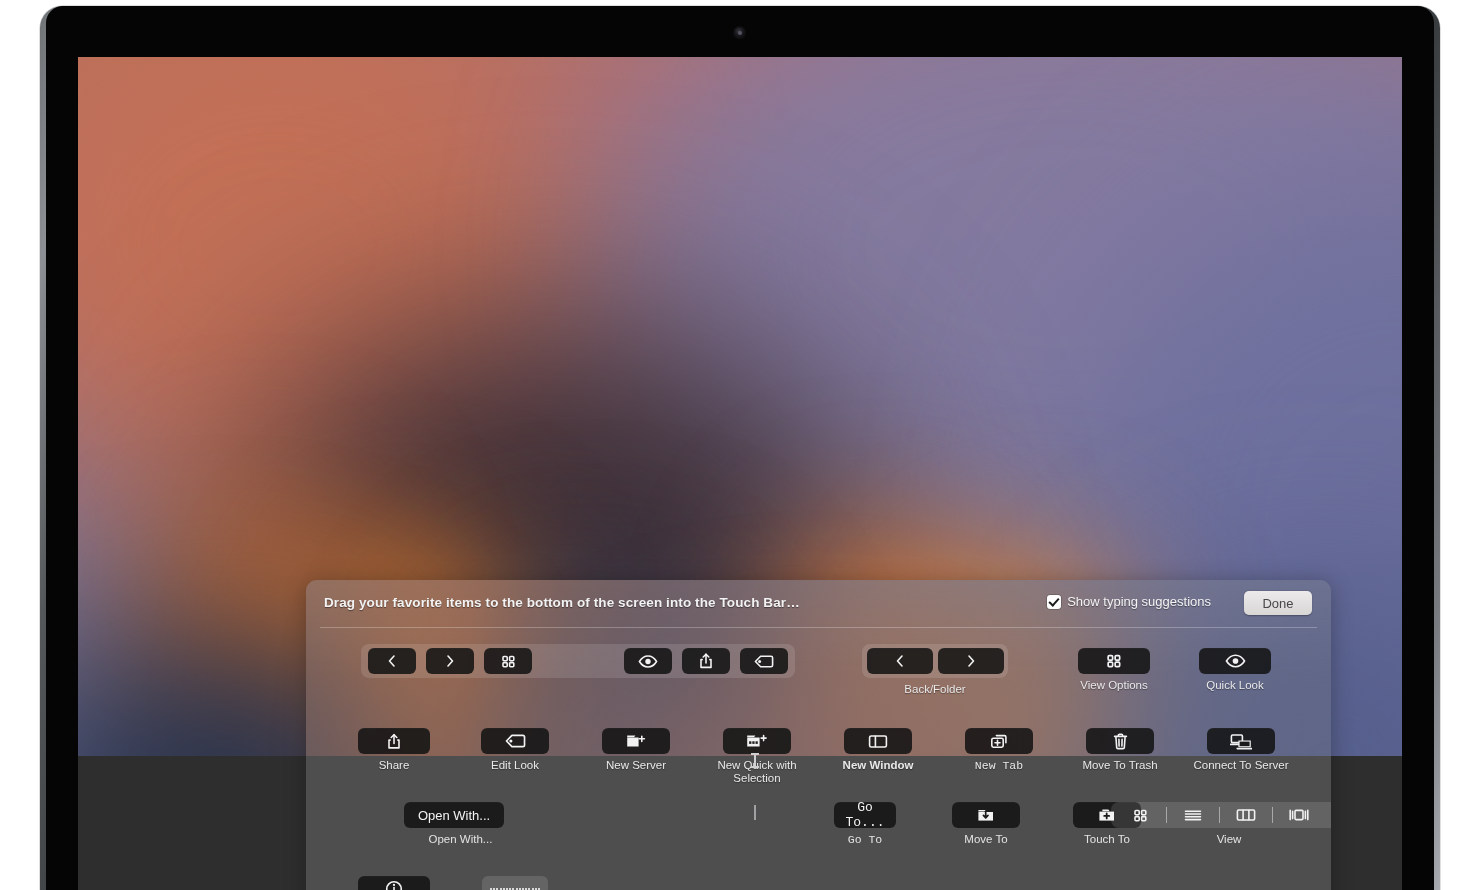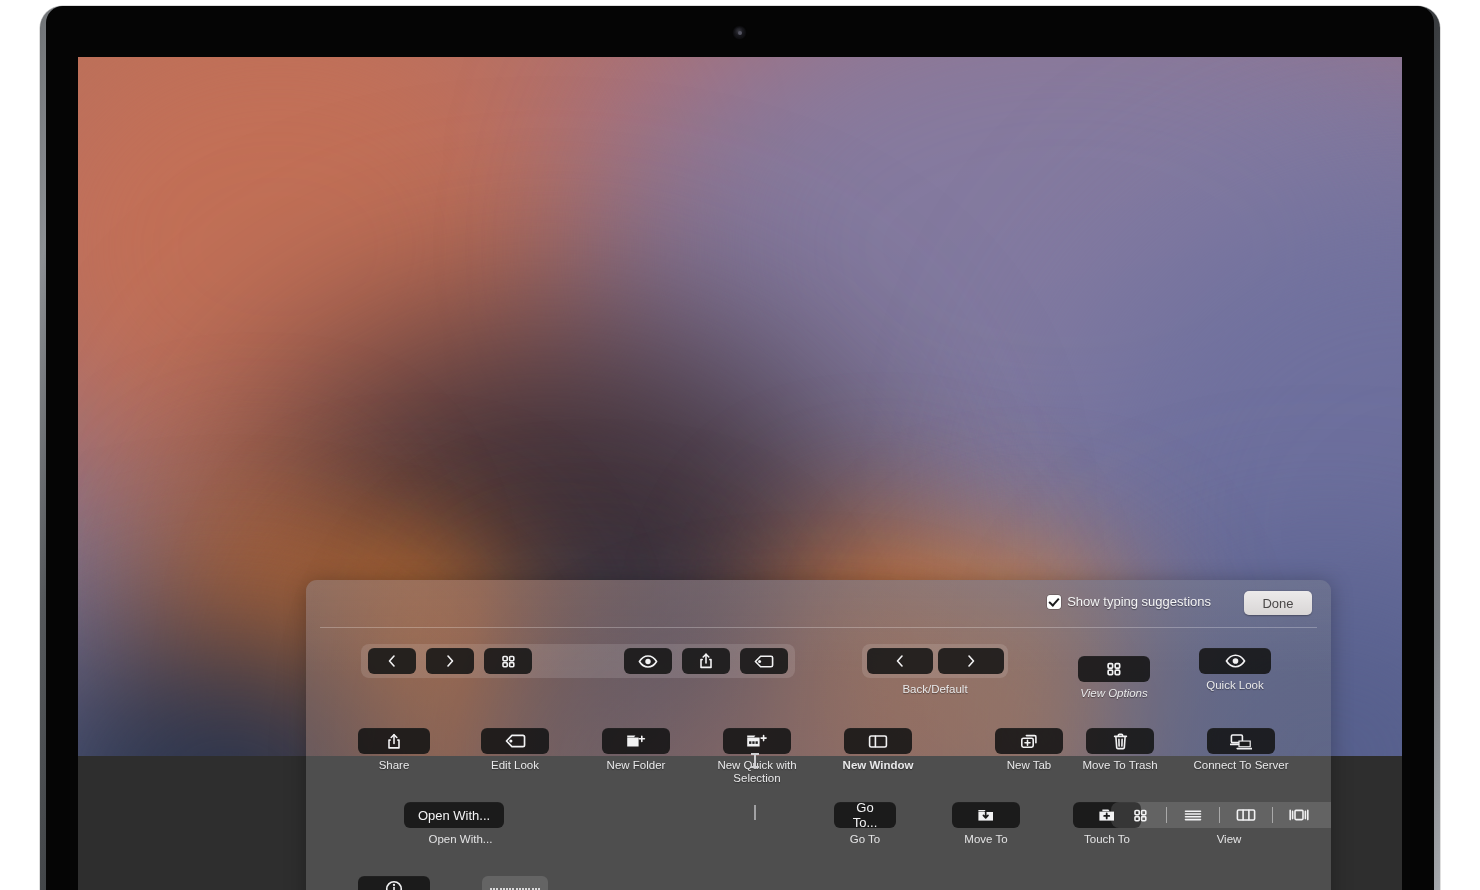"Drag your favorite items to" div { html: none -> <div>Drag your favorite items to the bottom of the screen into the Touch Bar…</div> }
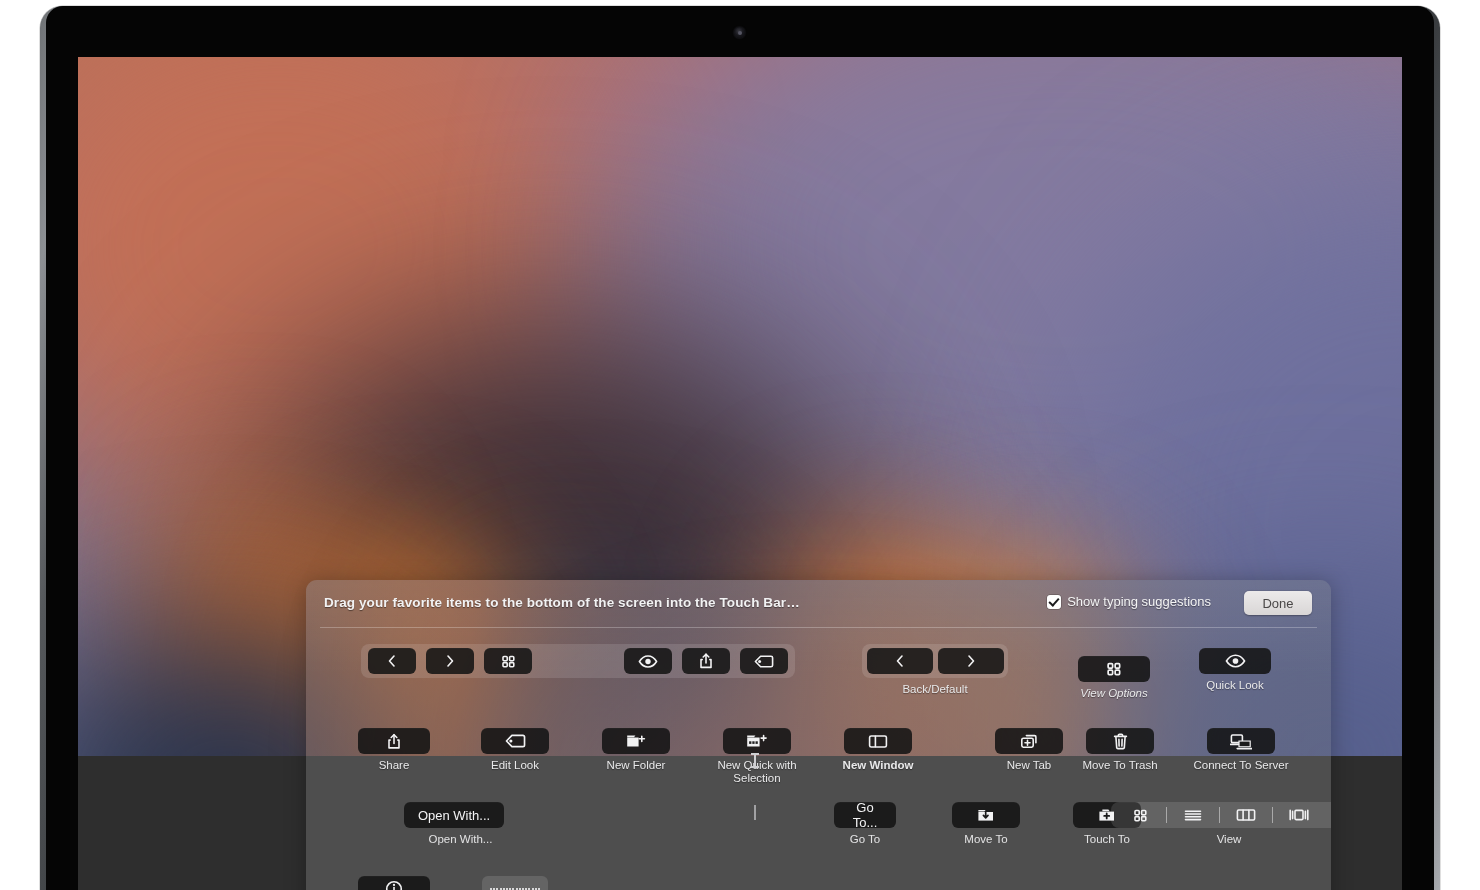"Back/Default" div.cap { text: Back/Default -> Back/Folder }
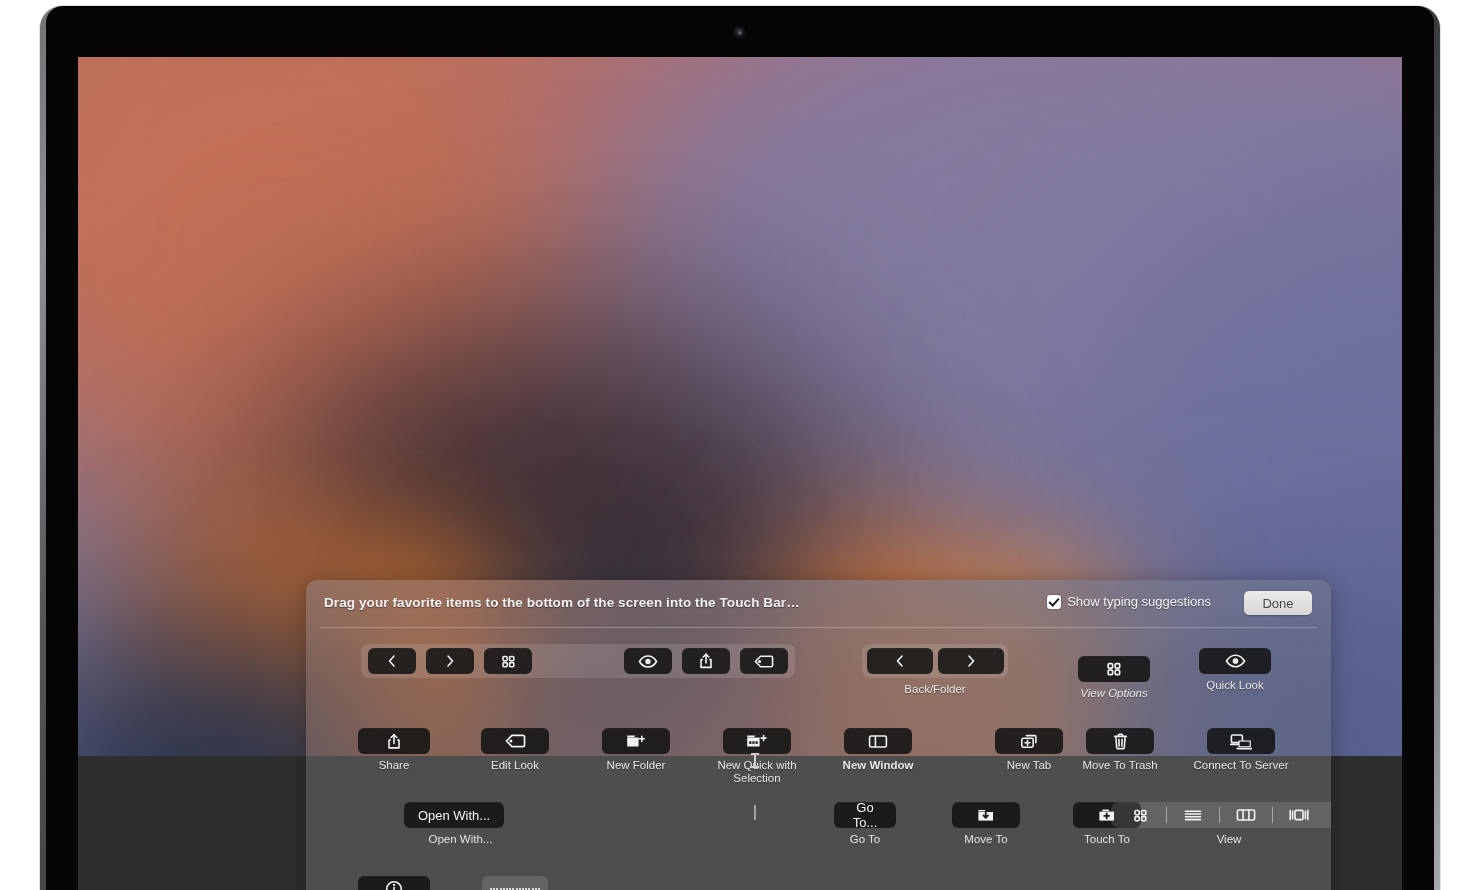"View Options" div.cell { font-style: italic -> none; top: 12px -> 4px }
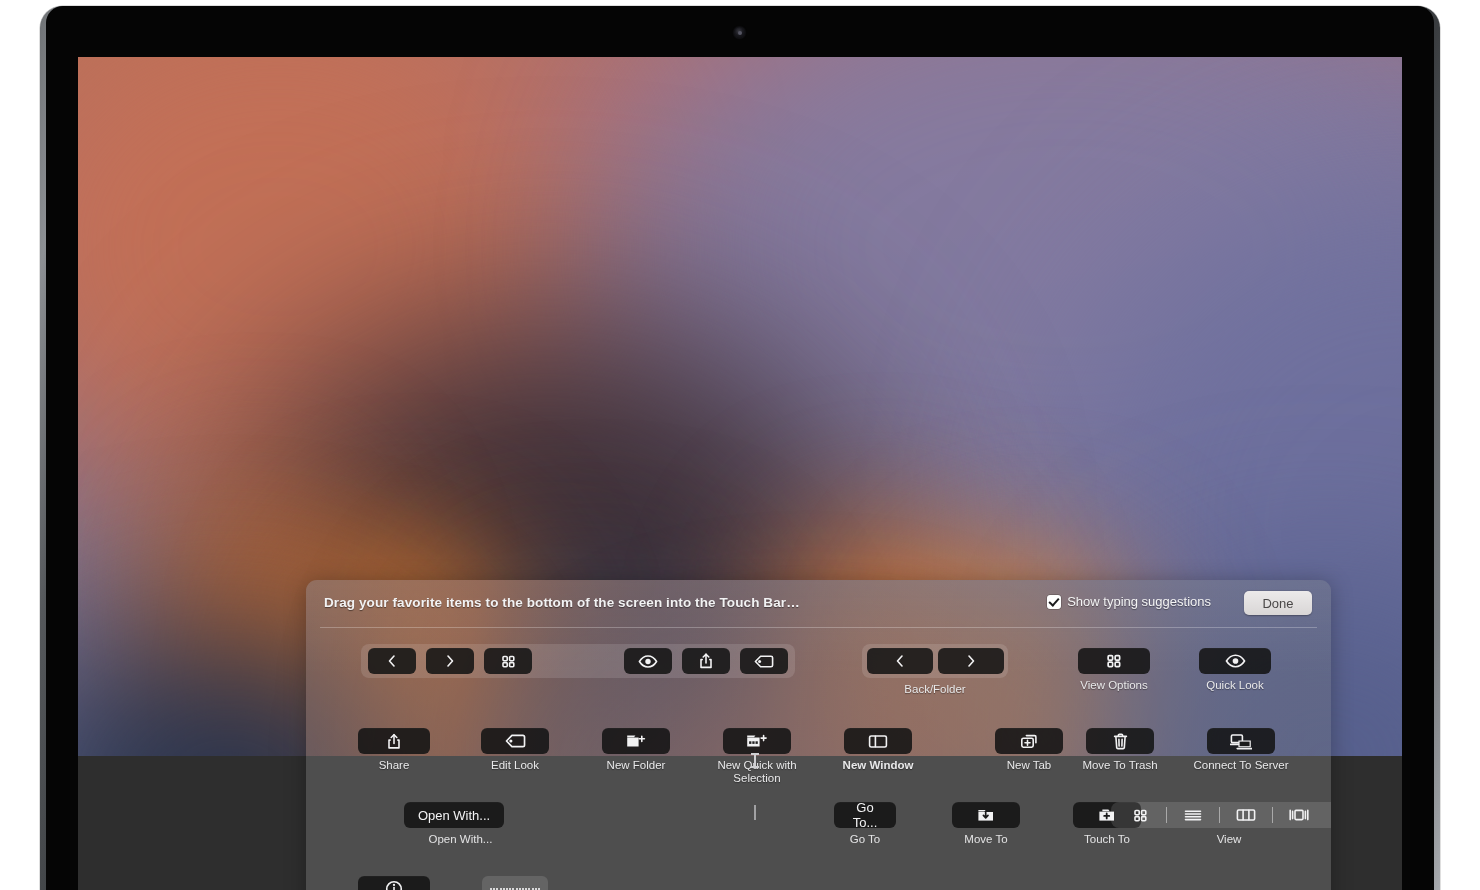"New Folder" div.cap { text: Folder -> Server }
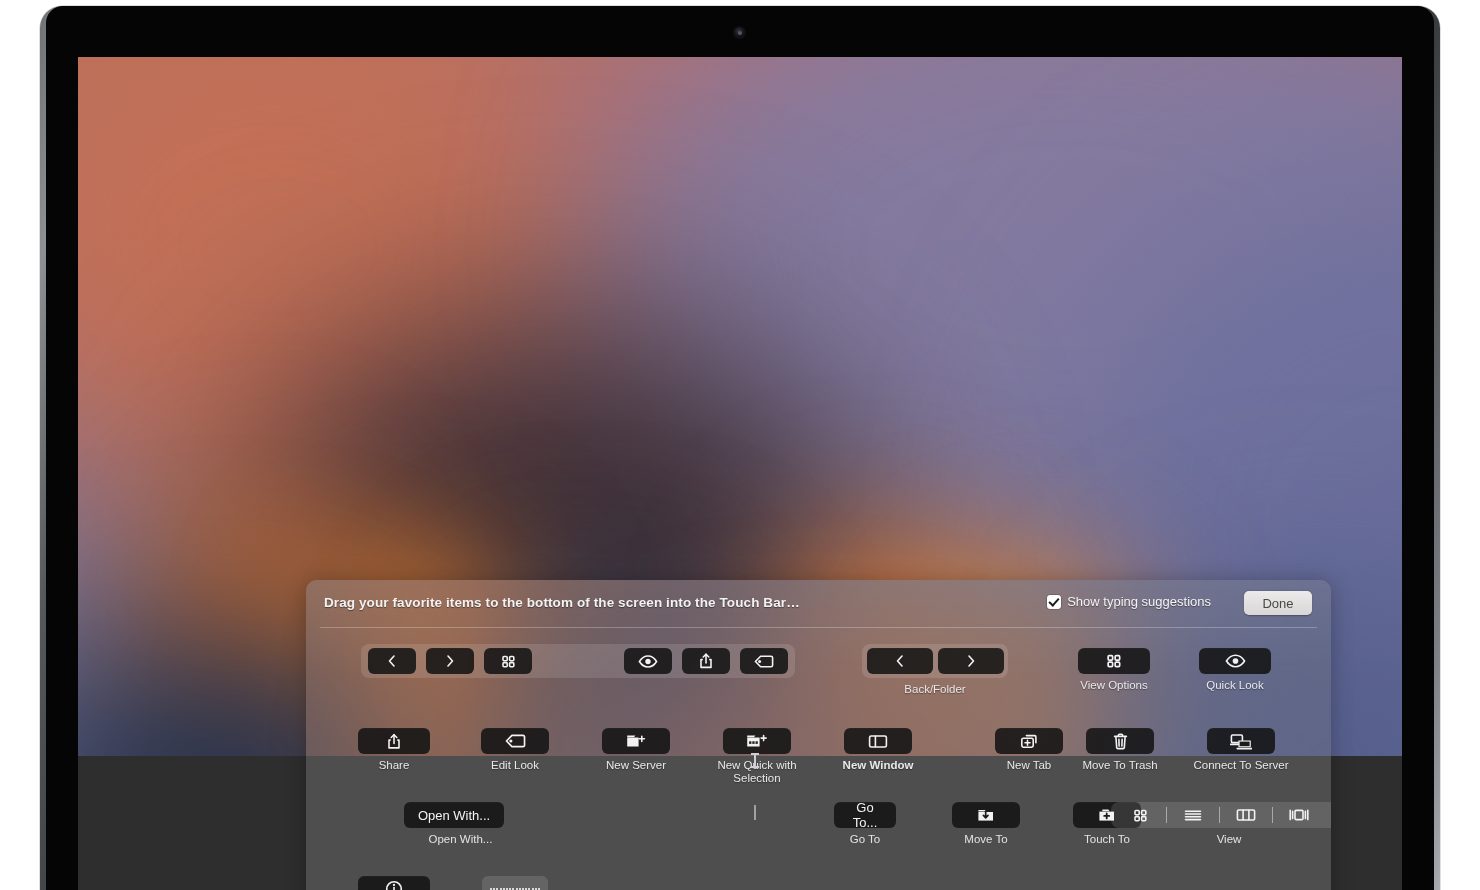"New Tab" div.cell { font-family: none -> Liberation Mono, monospace; left: 660px -> 630px }
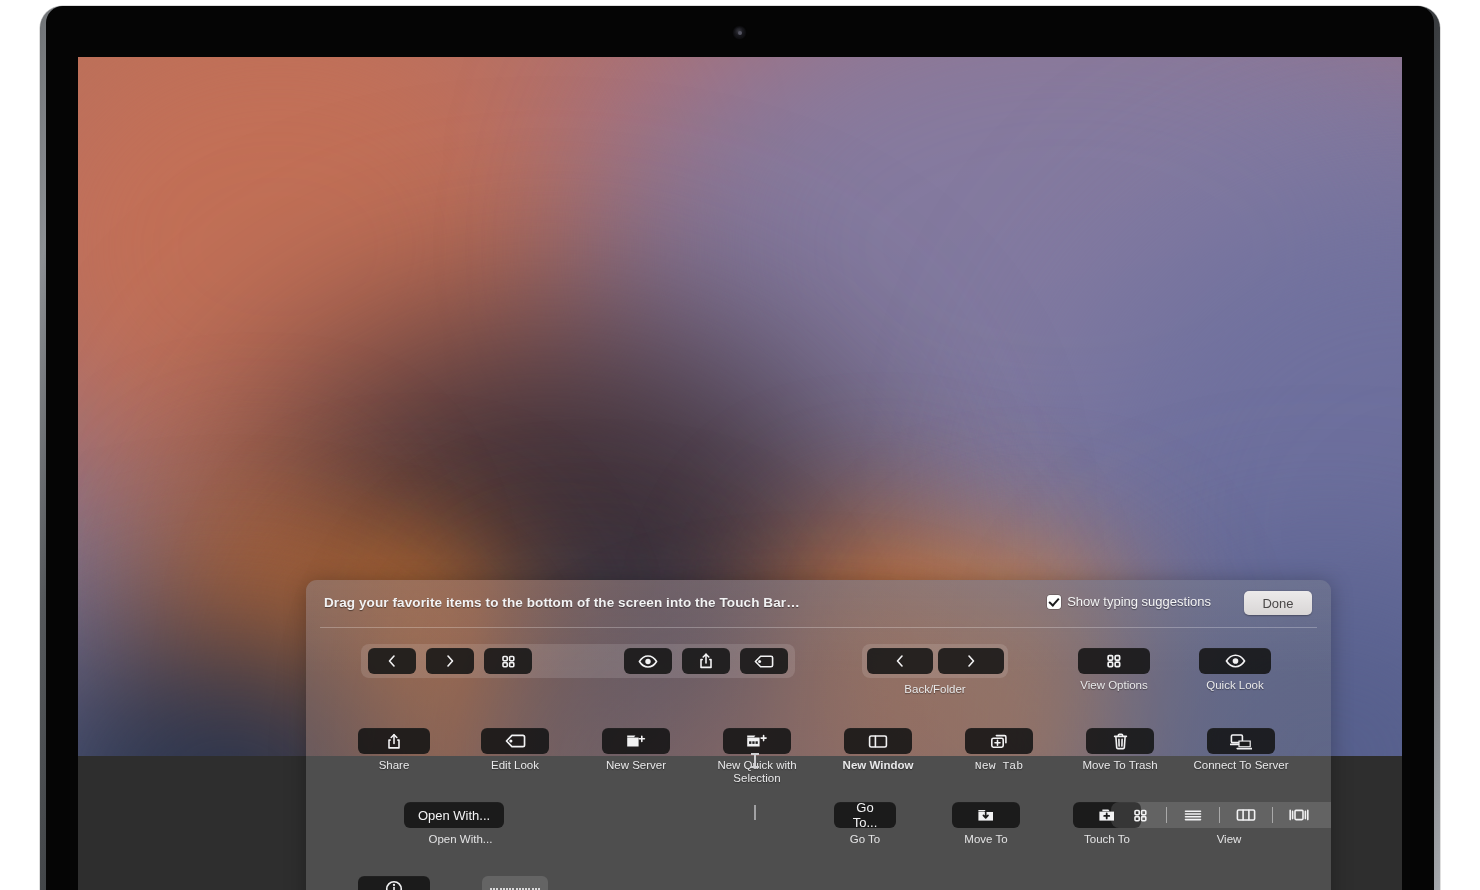"Go To..." div.cell { font-family: none -> Liberation Mono, monospace }
